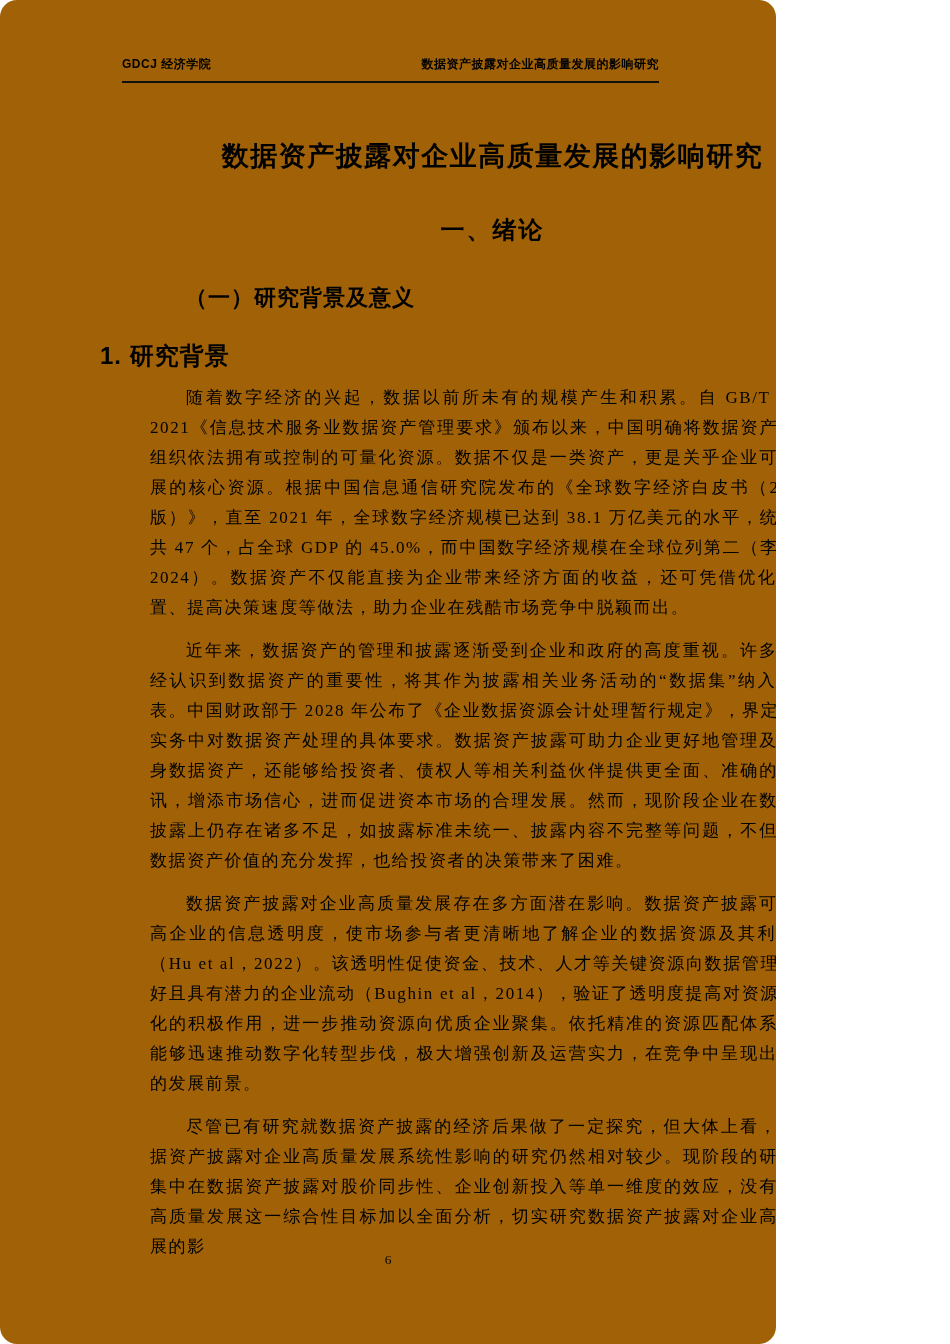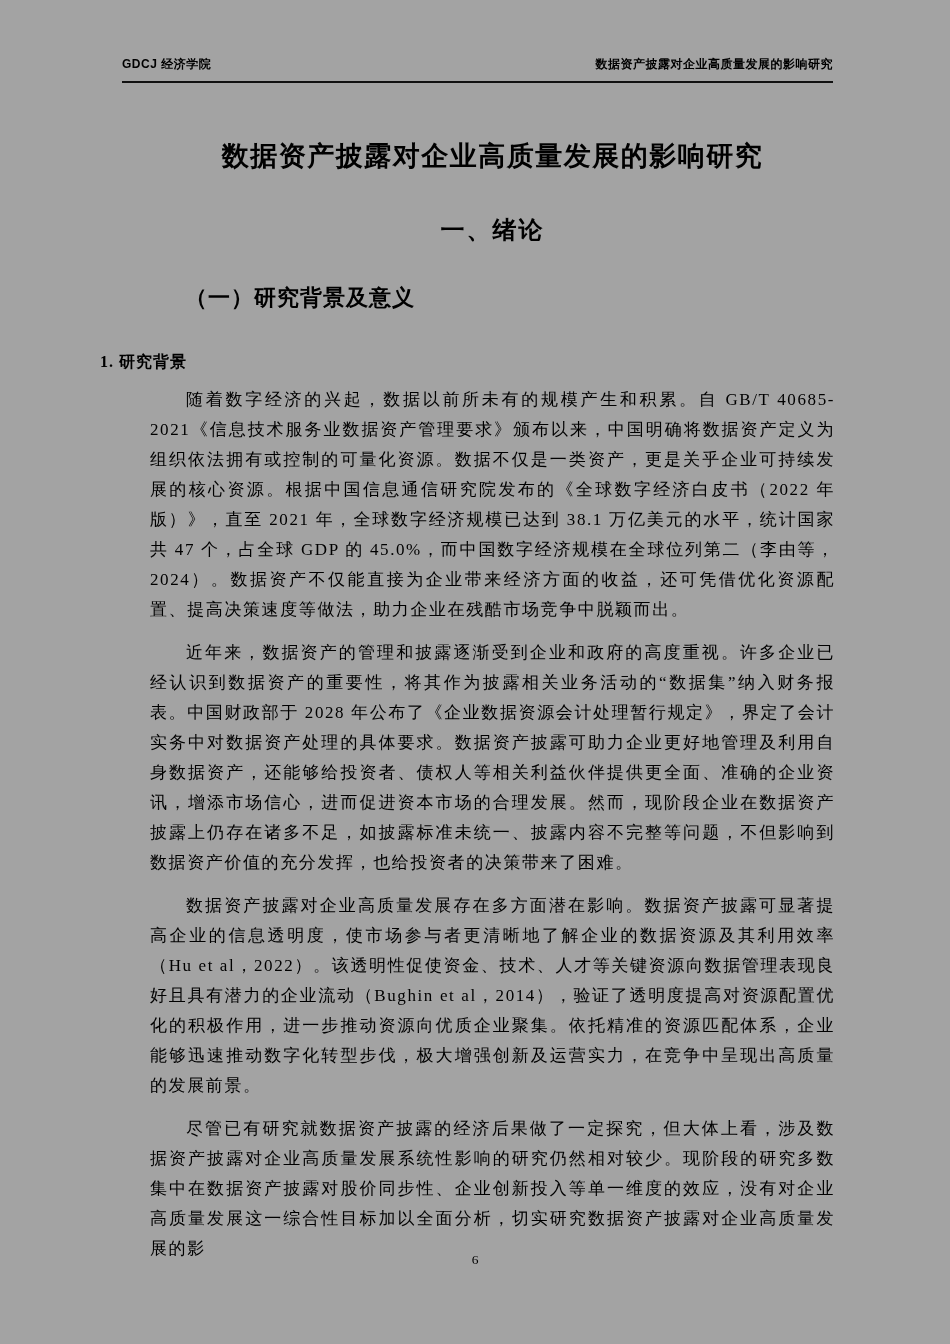"GDCJ 经济学院" .page { background: #a3a3a3 -> #a16207; border-radius: none -> 17px; width: 950px -> 776px }
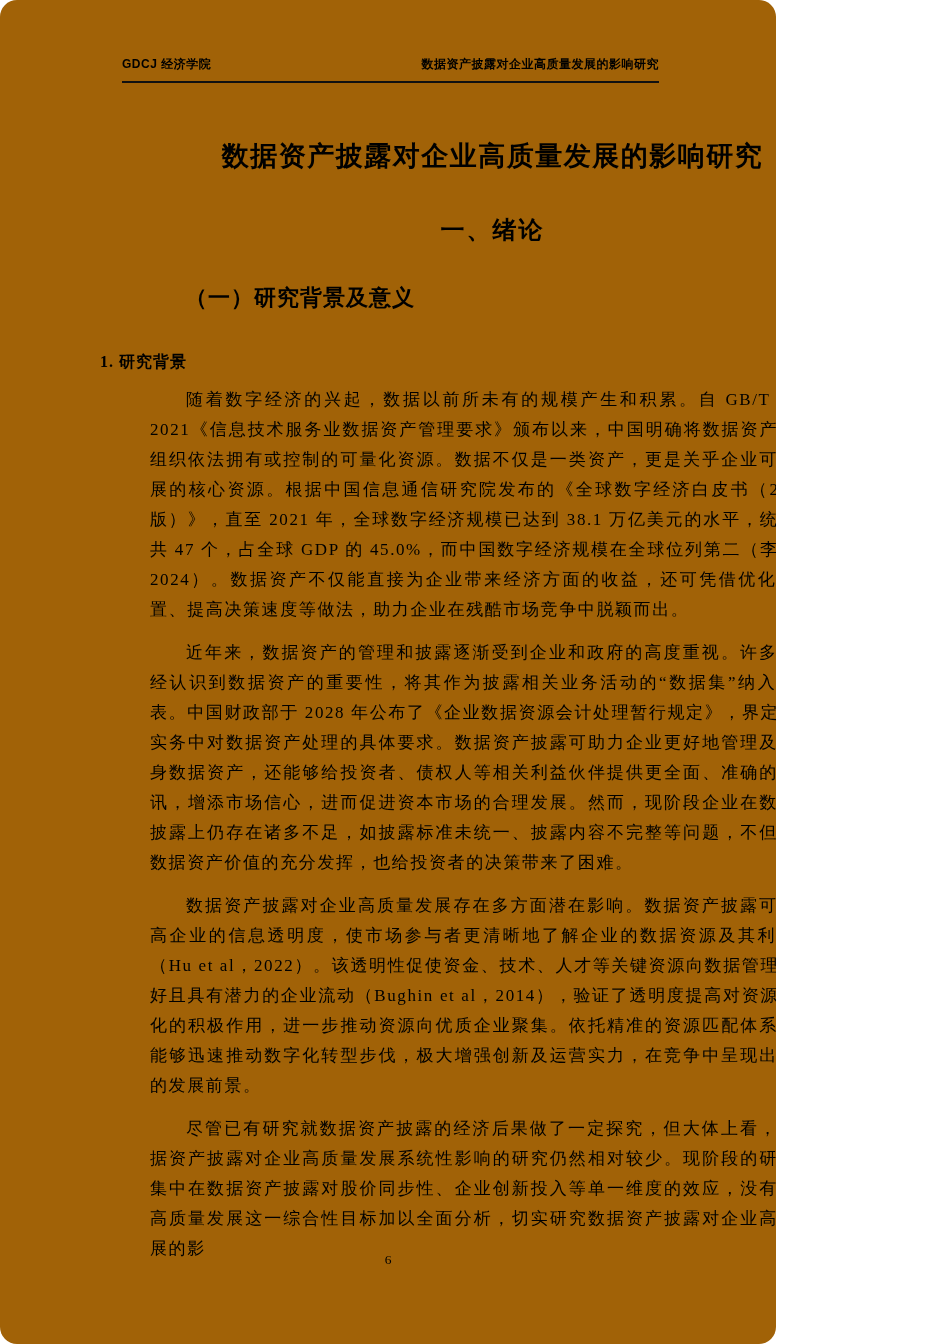"1. 研究背景" .subsection-heading { font-family: Liberation Serif, serif -> Liberation Sans, sans-serif; font-size: 16px -> 24px; margin-top: 40px -> 28px }
